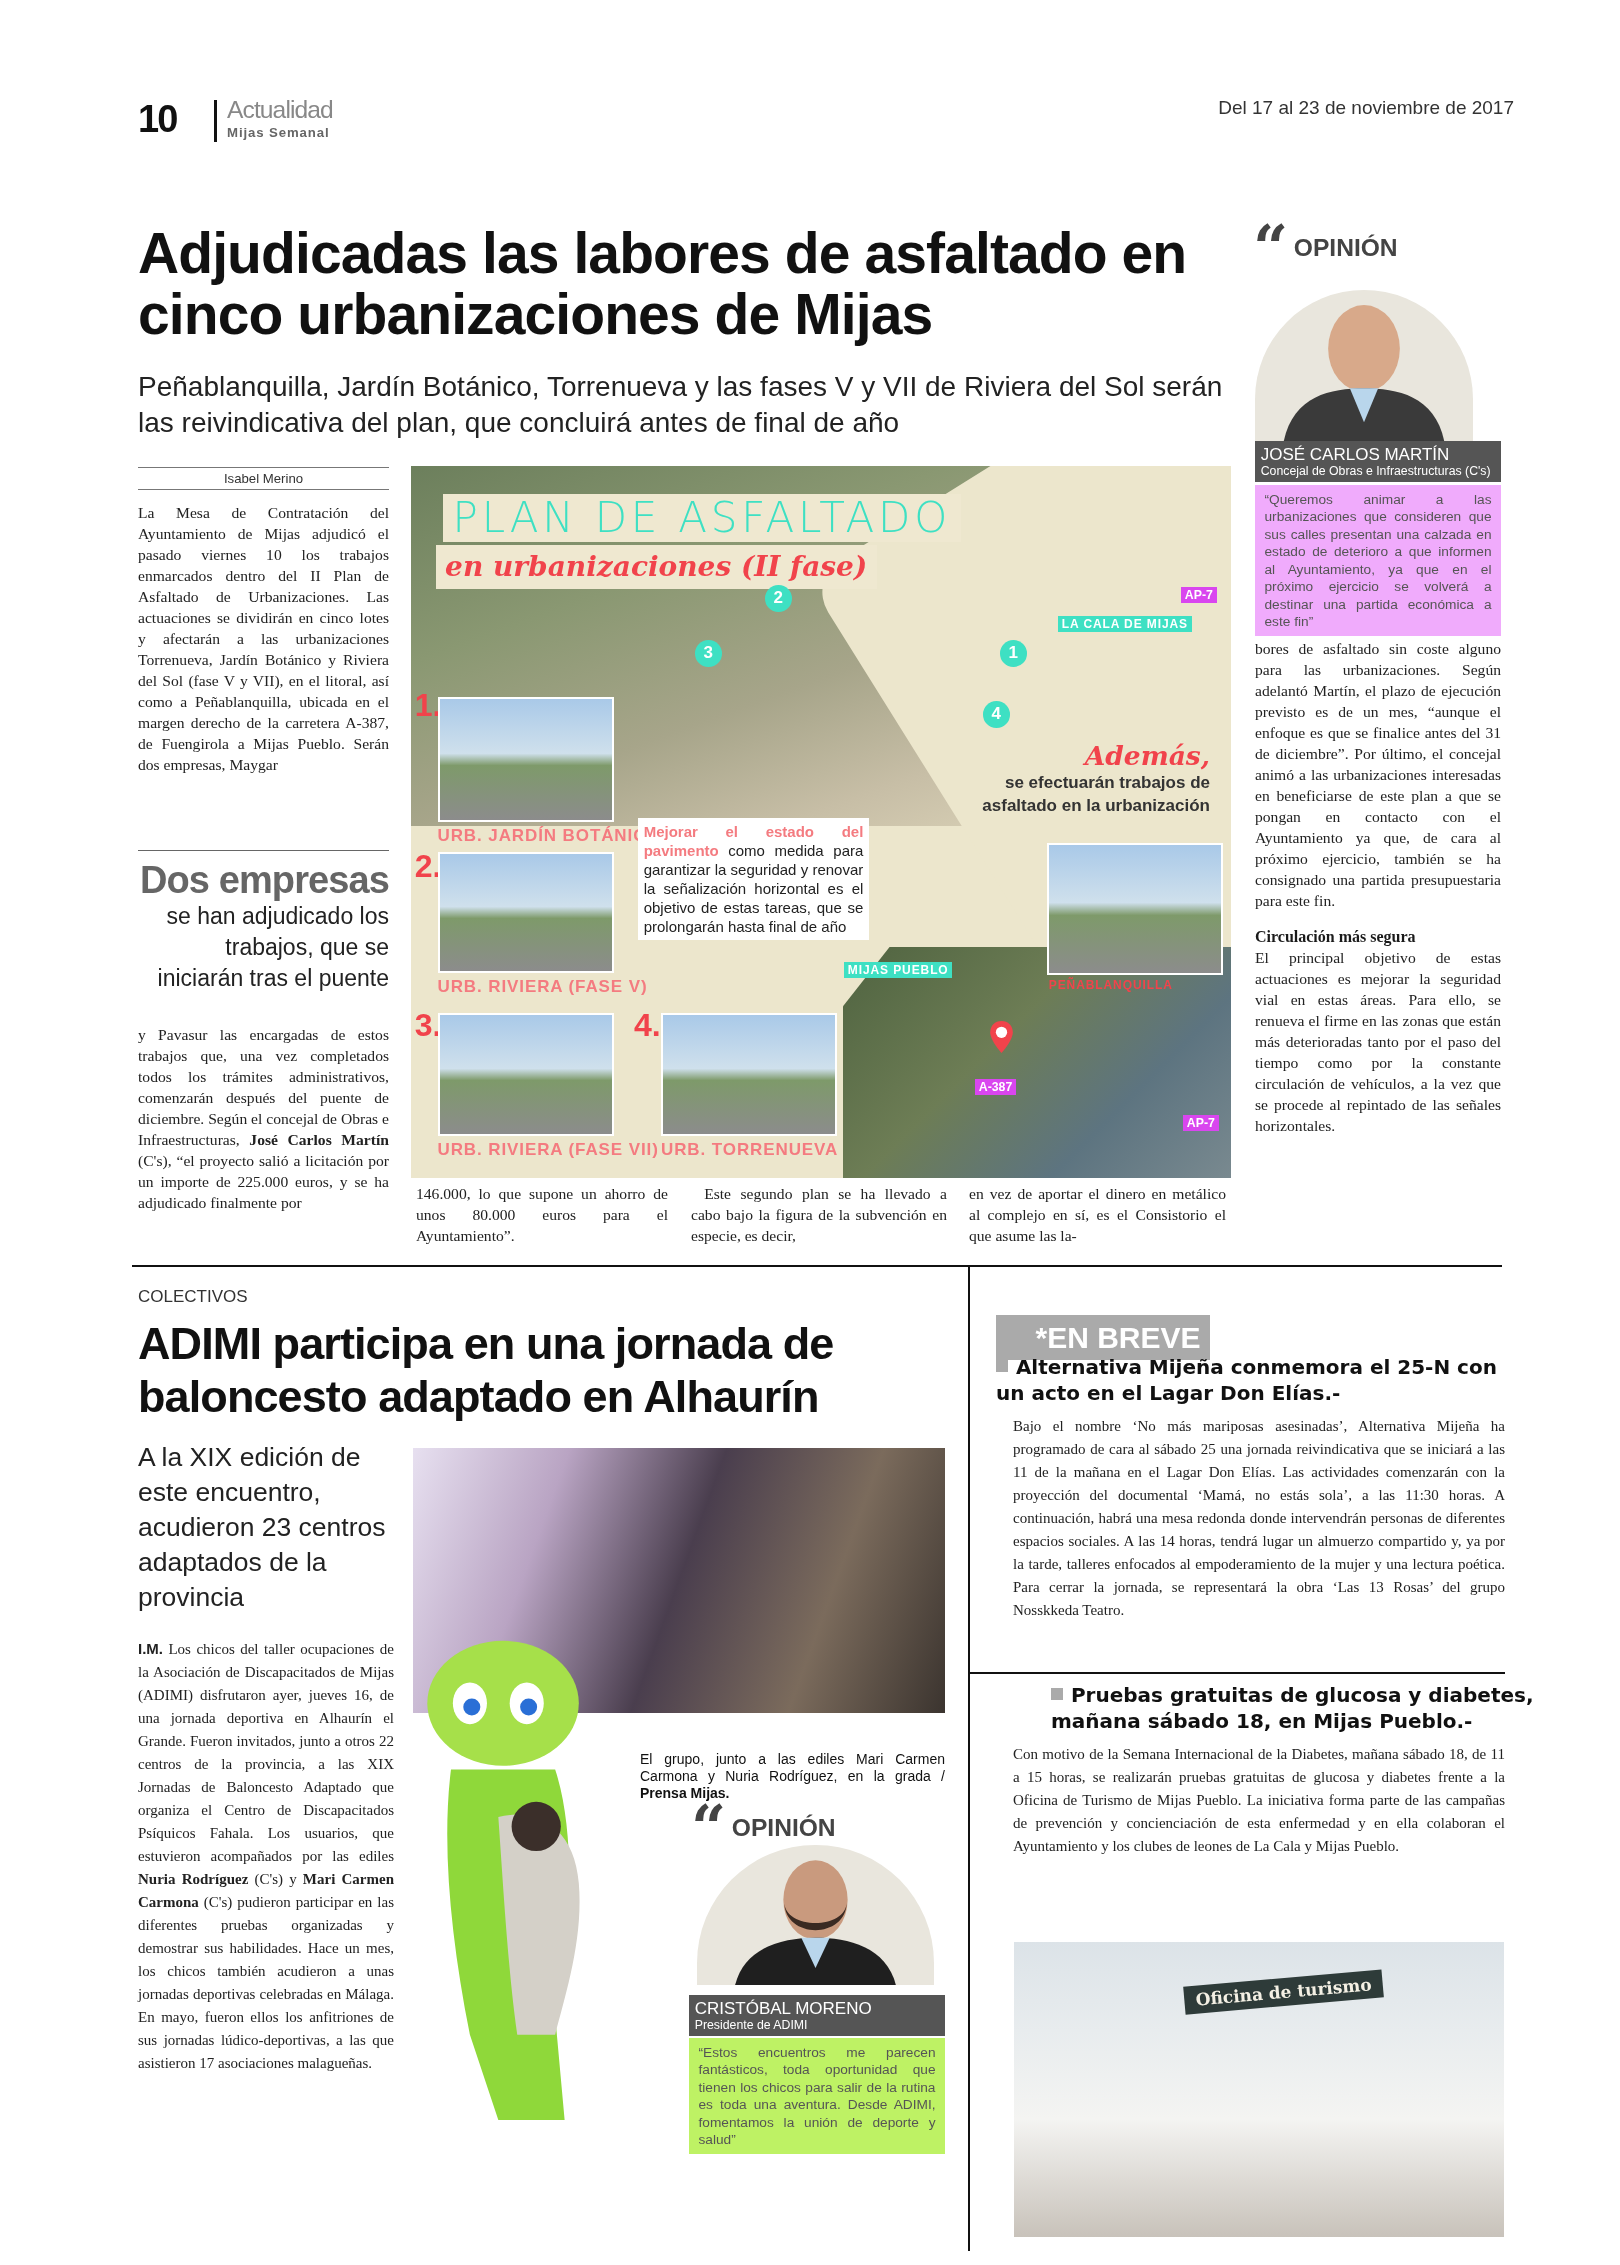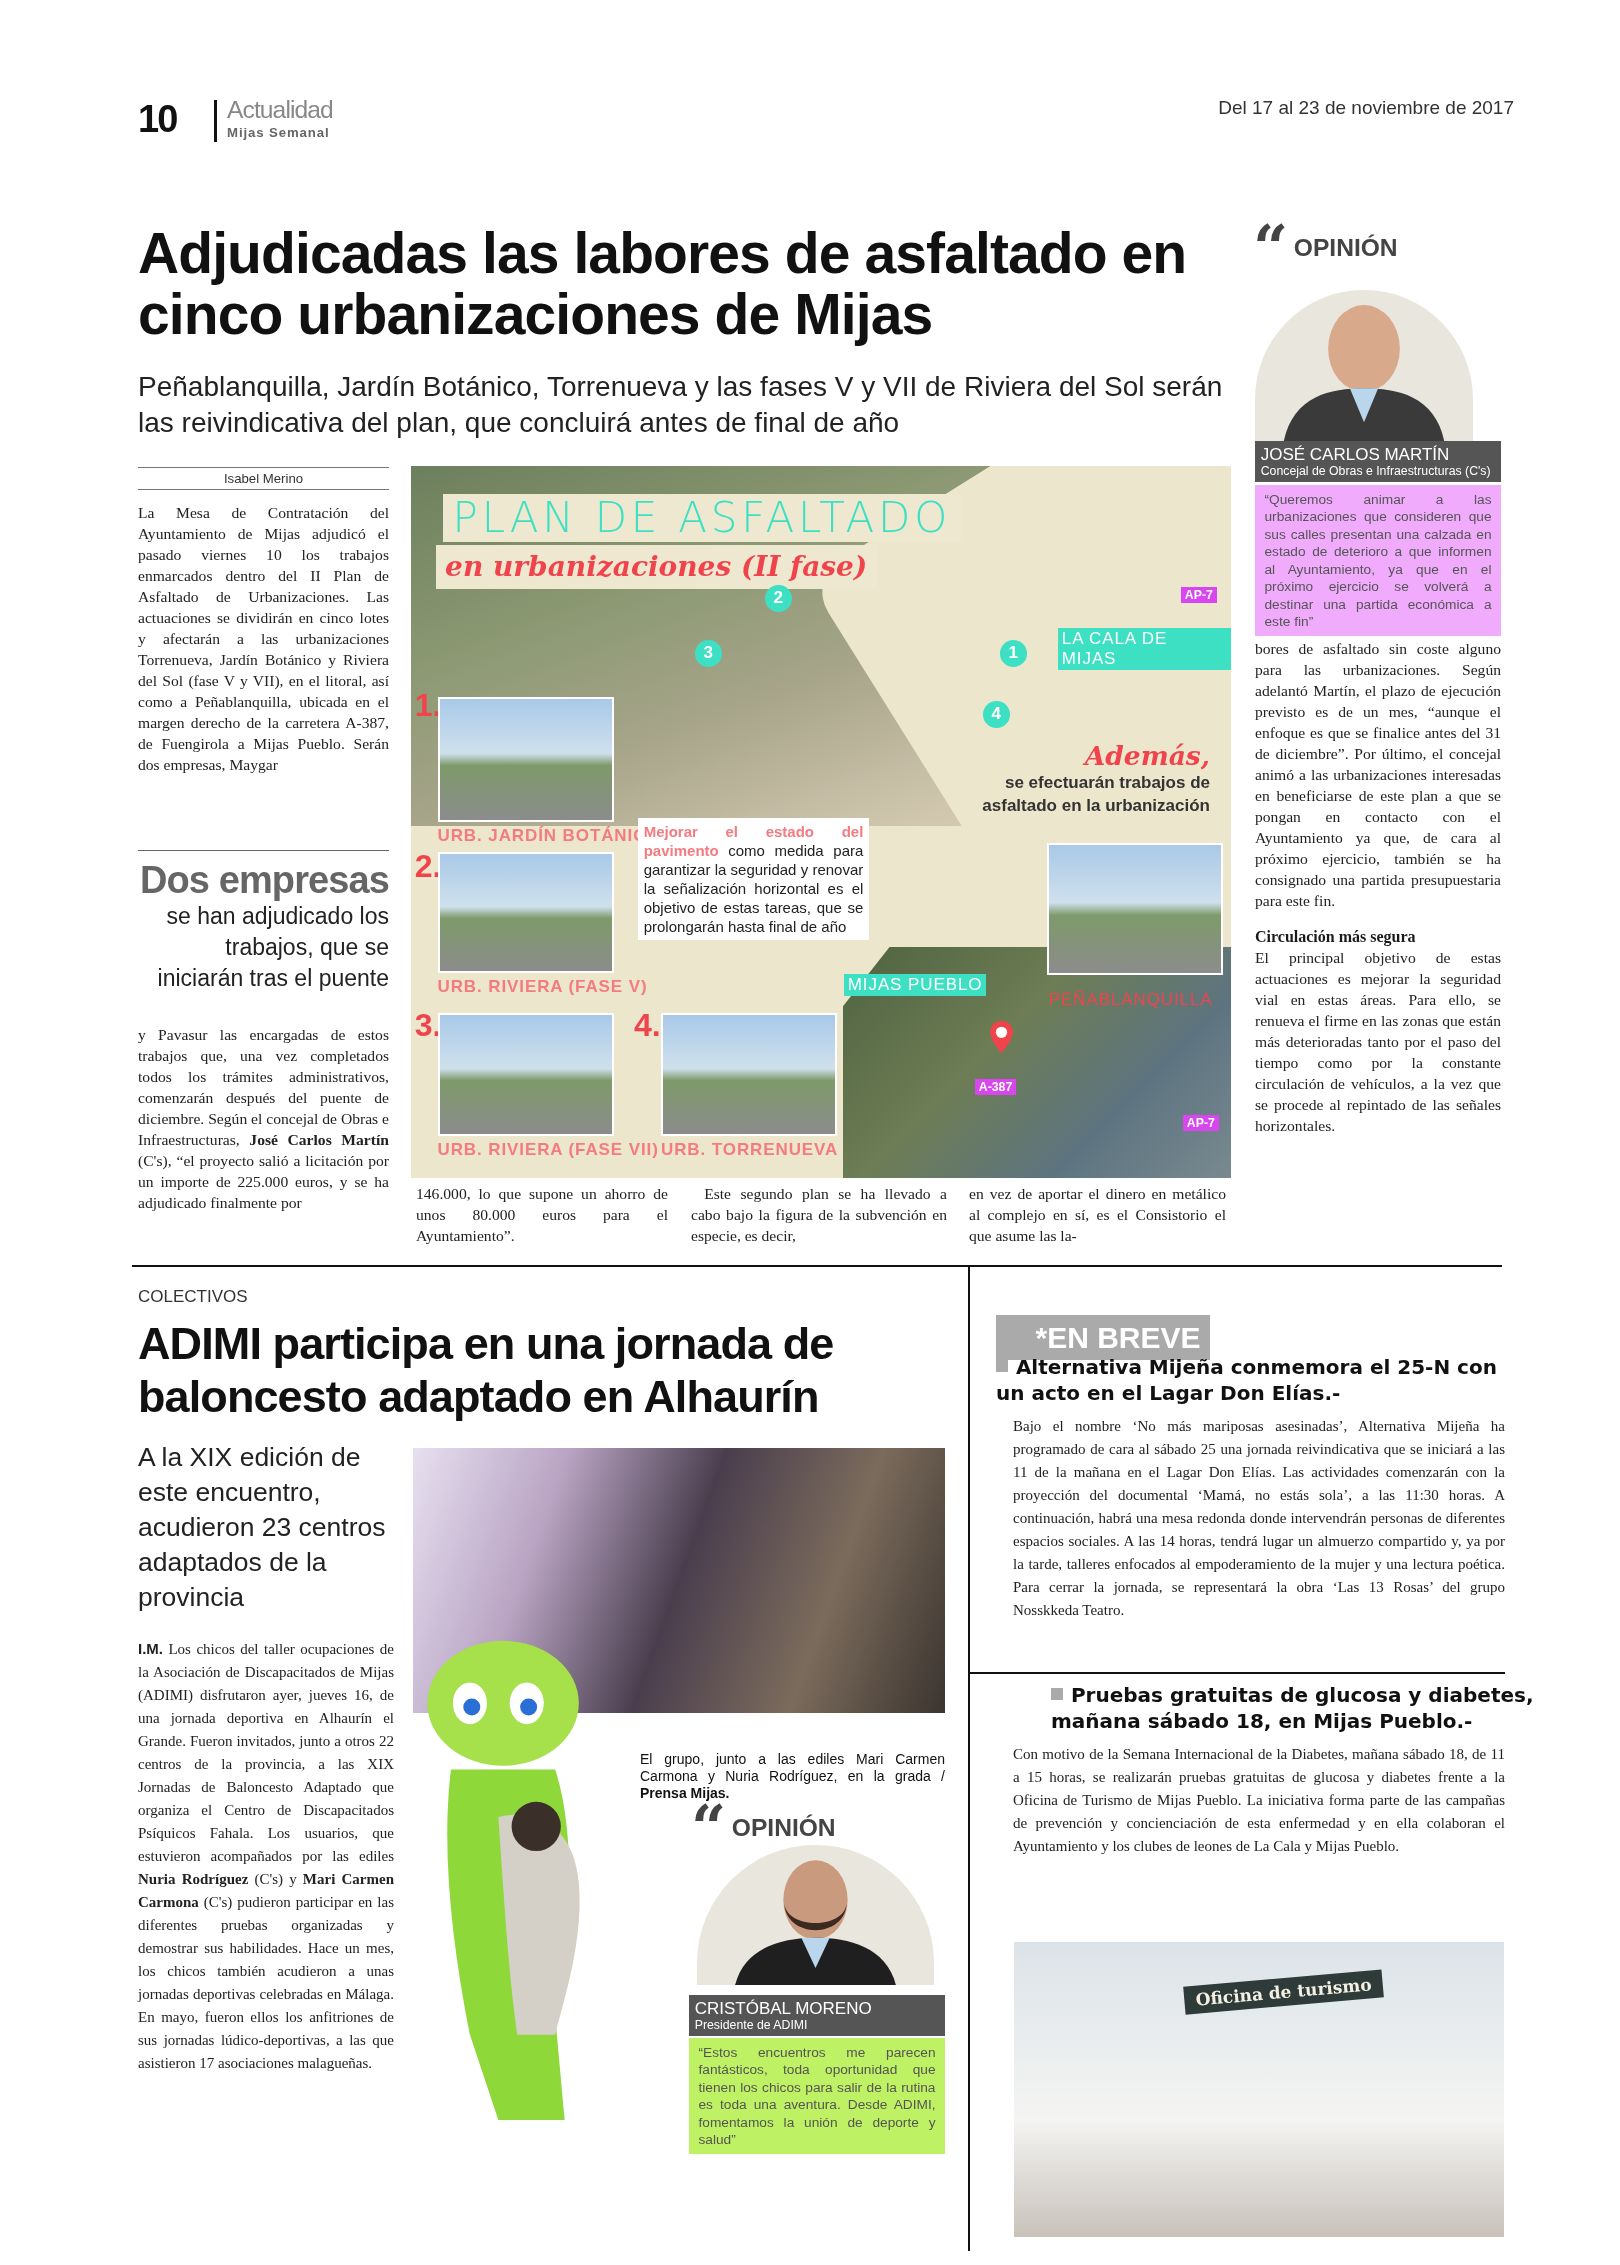"LA CALA DE MIJAS" .place-tag { font-size: 17px -> 12px; font-weight: 400 -> 700; margin-top: 12px -> none }
